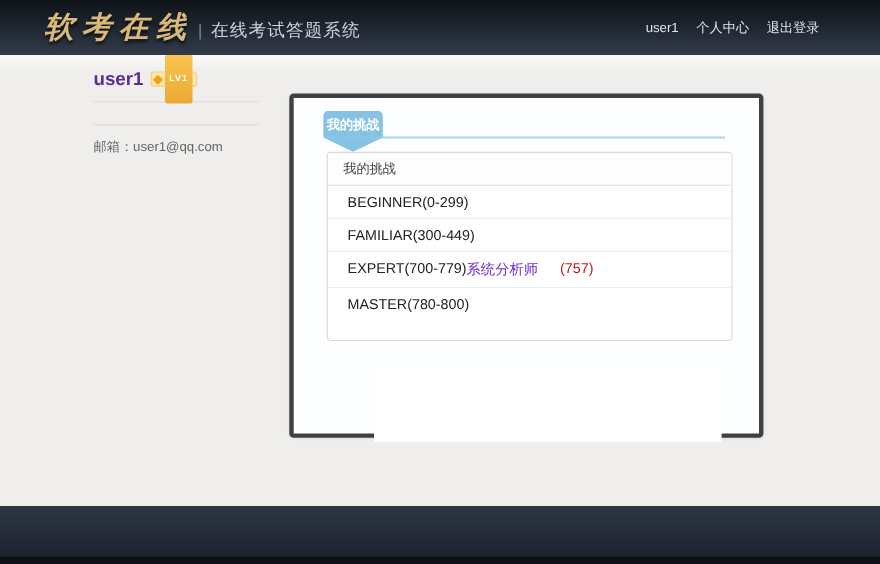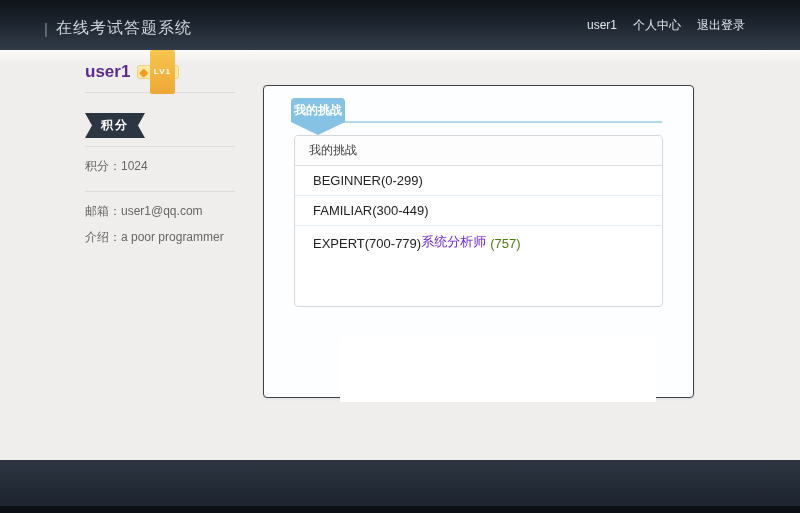"软考在线" span.logo { html: none -> <span>软考在线</span> }
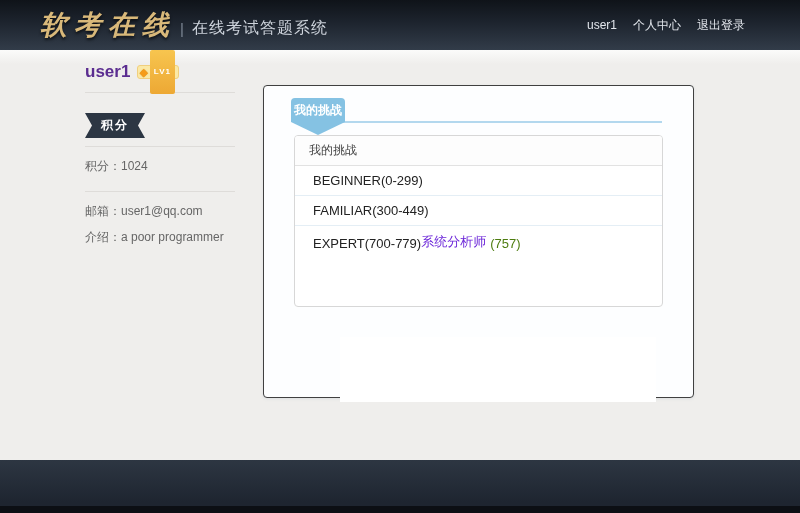"我的挑战" .main-panel { border: 1px solid #404040 -> 4px solid #404040 }
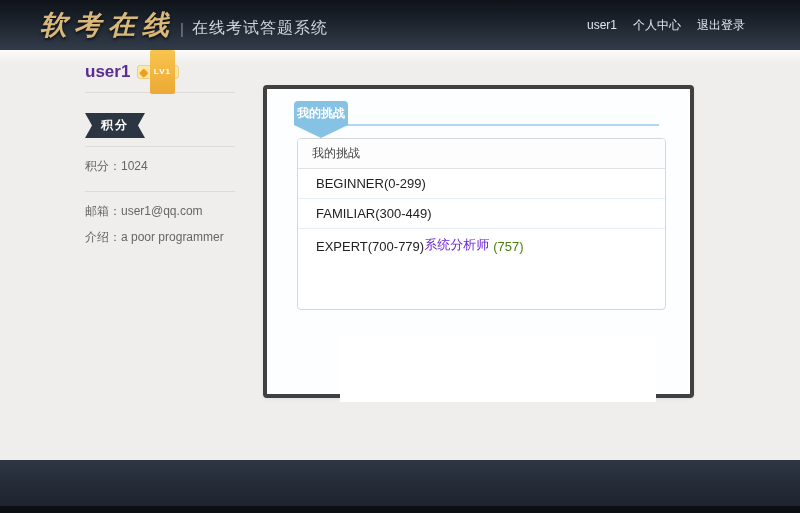"积分" div.side-section { html: <div> <div>积分</div> <hr> <div>积分：1024</div> </div> -> none }
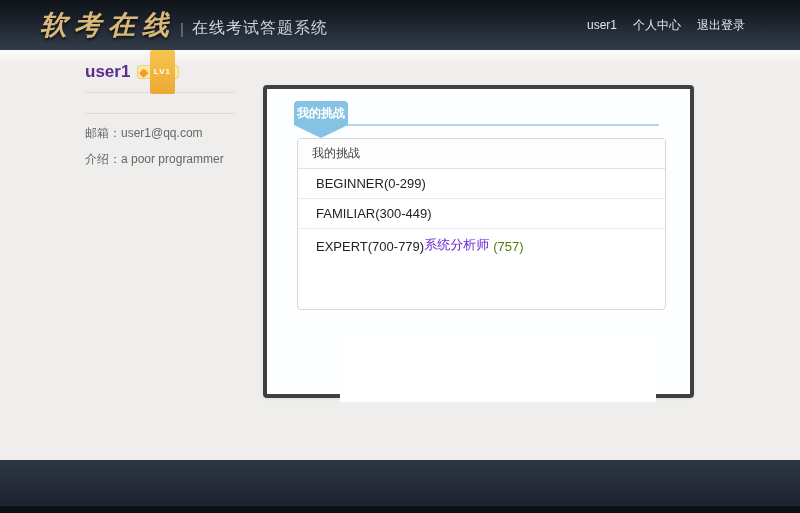"介绍：a poor programmer" div.side-text { html: <div>介绍：a poor programmer</div> -> none }
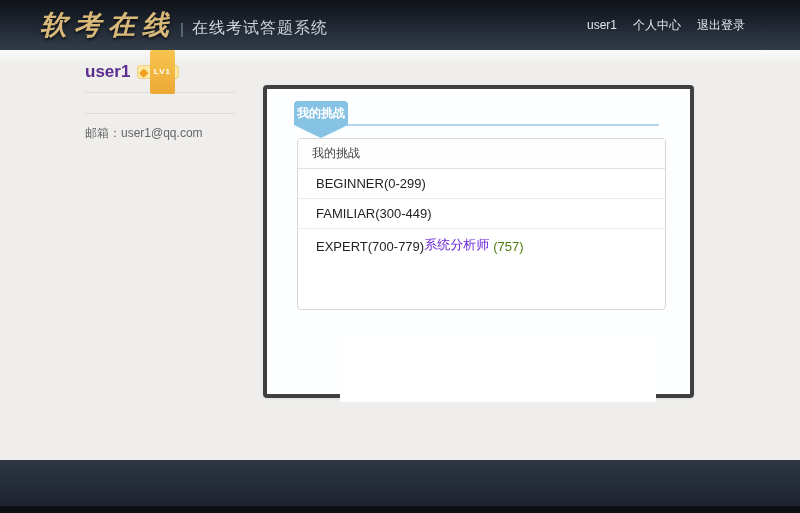"BEGINNER(0-299)" .challenge-row { align-items: flex-end -> flex-start }
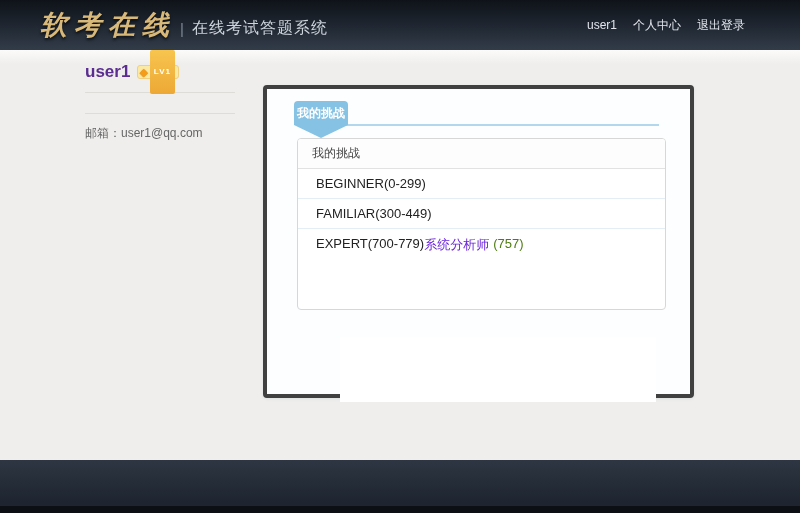"(757)" .row-count { color: #4d7c0f -> #b91c1c; margin-left: 4px -> 20px }
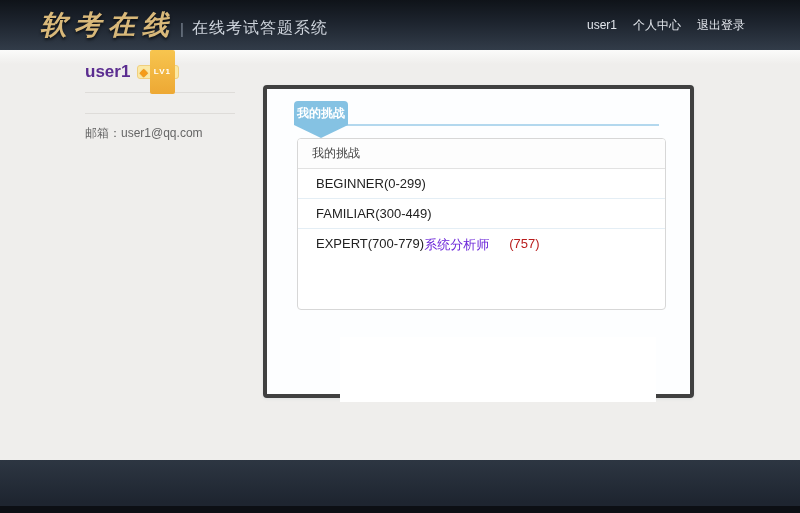"MASTER(780-800)" div.challenge-row { html: none -> <div> <span>MASTER(780-800)</span> </div> }
